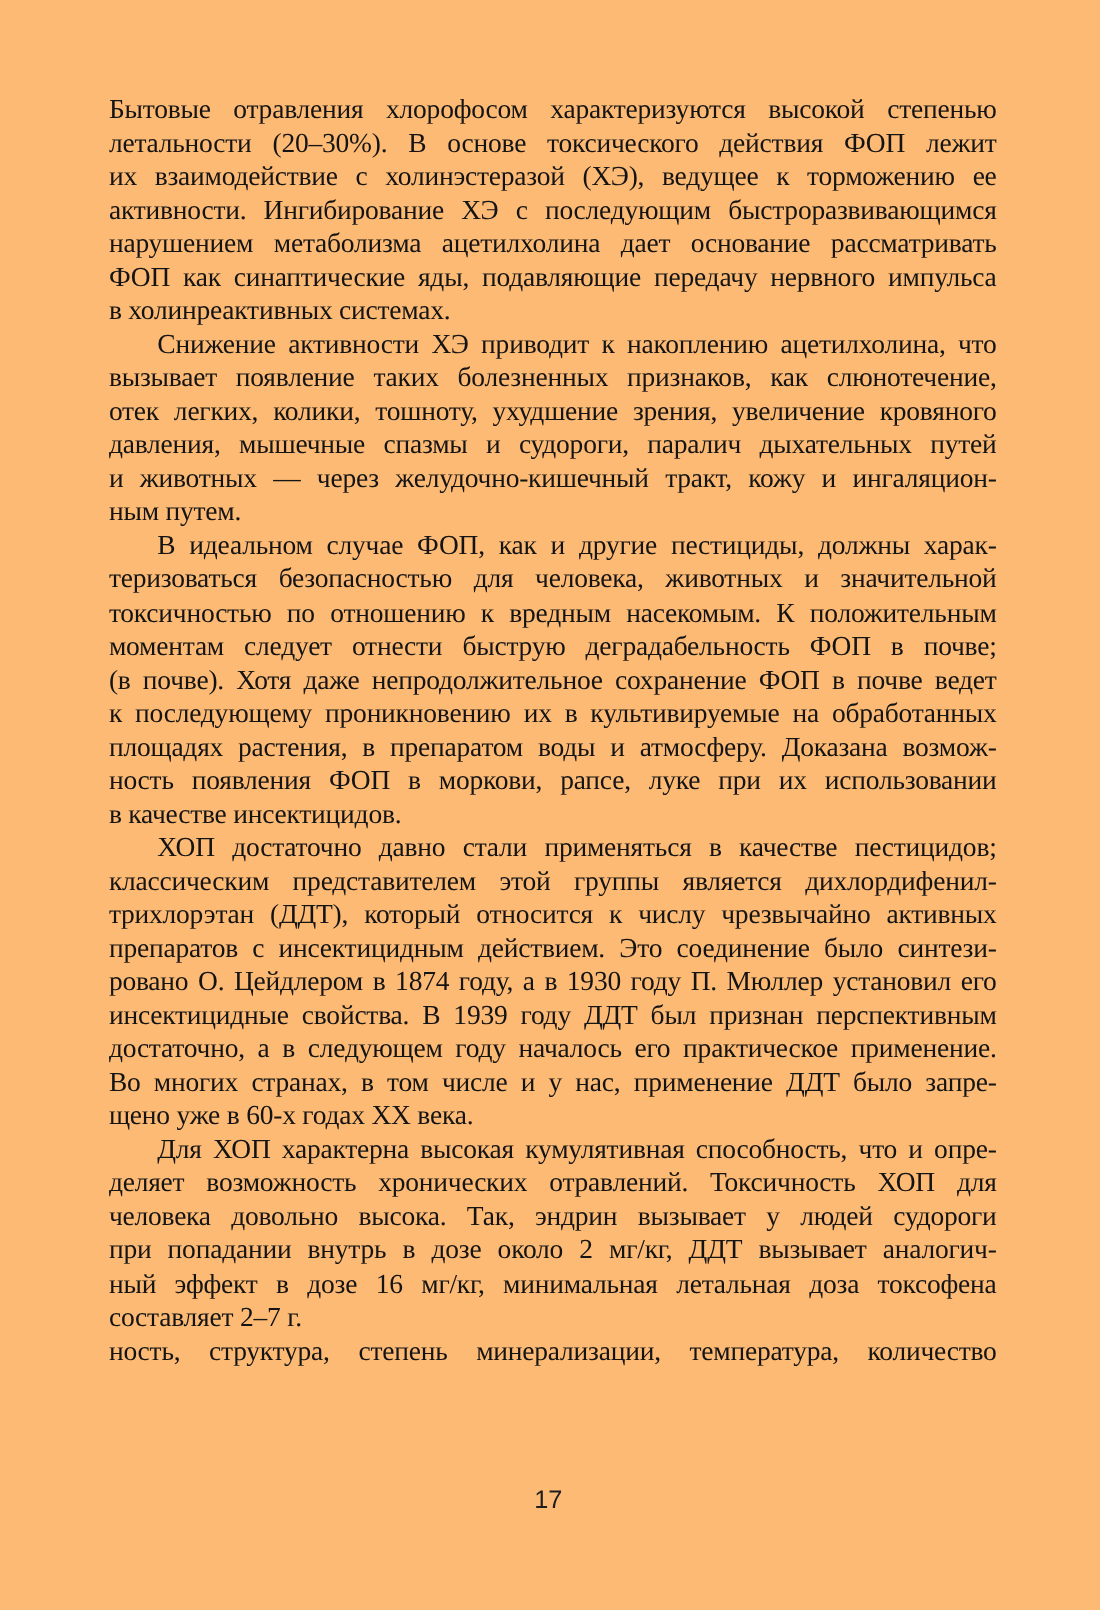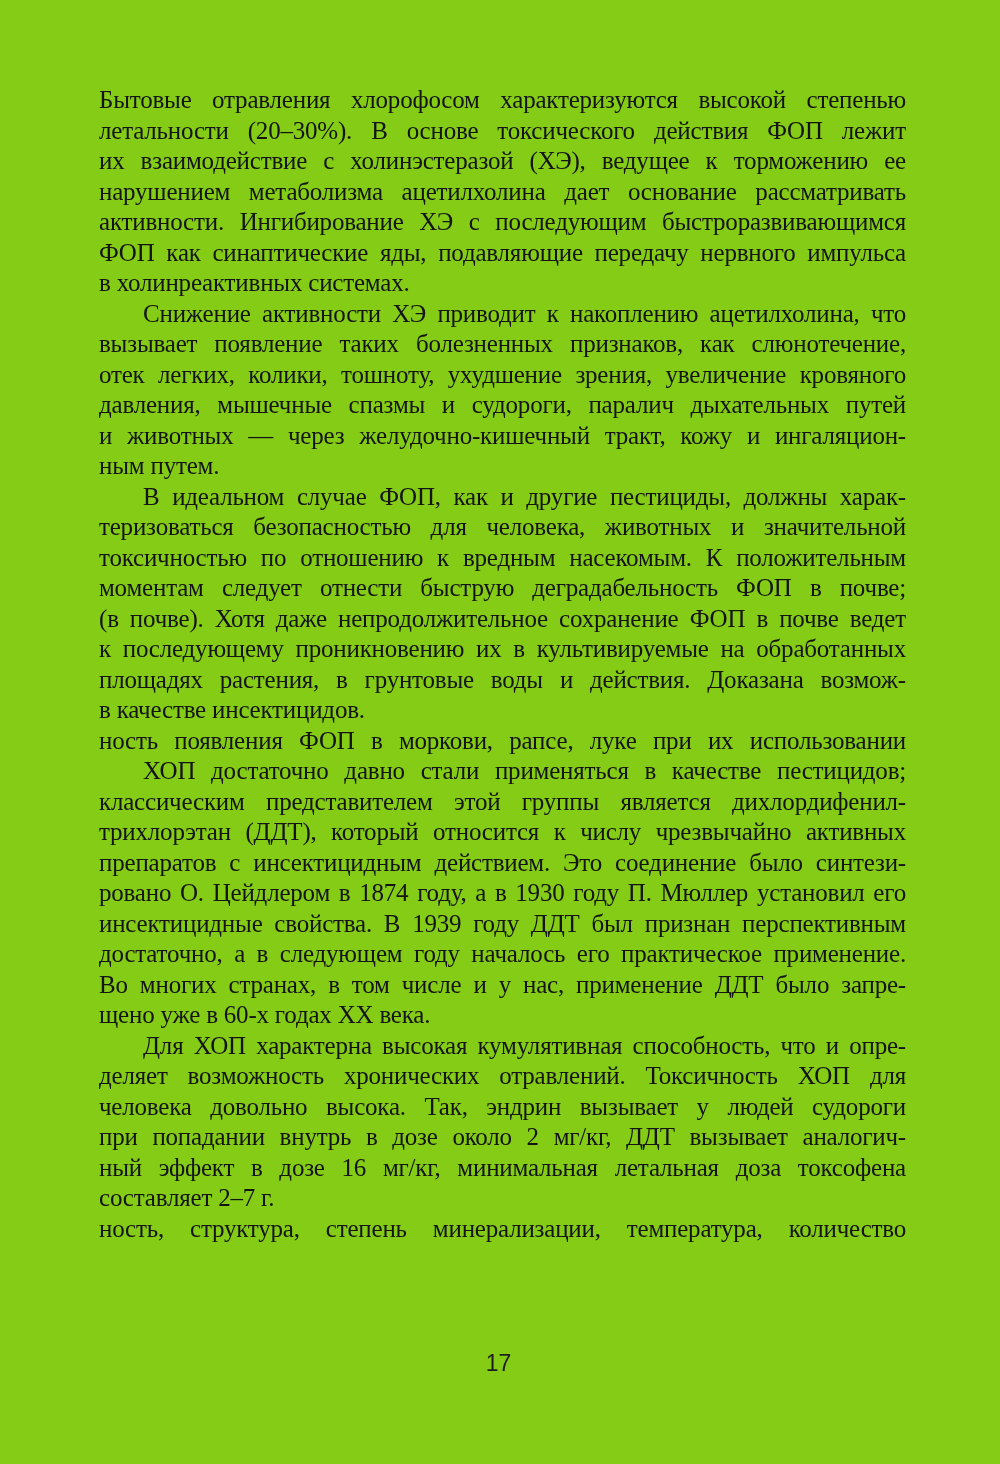"Бытовые отравления хлорофосом" .page { background: #84cc16 -> #fdba74 }
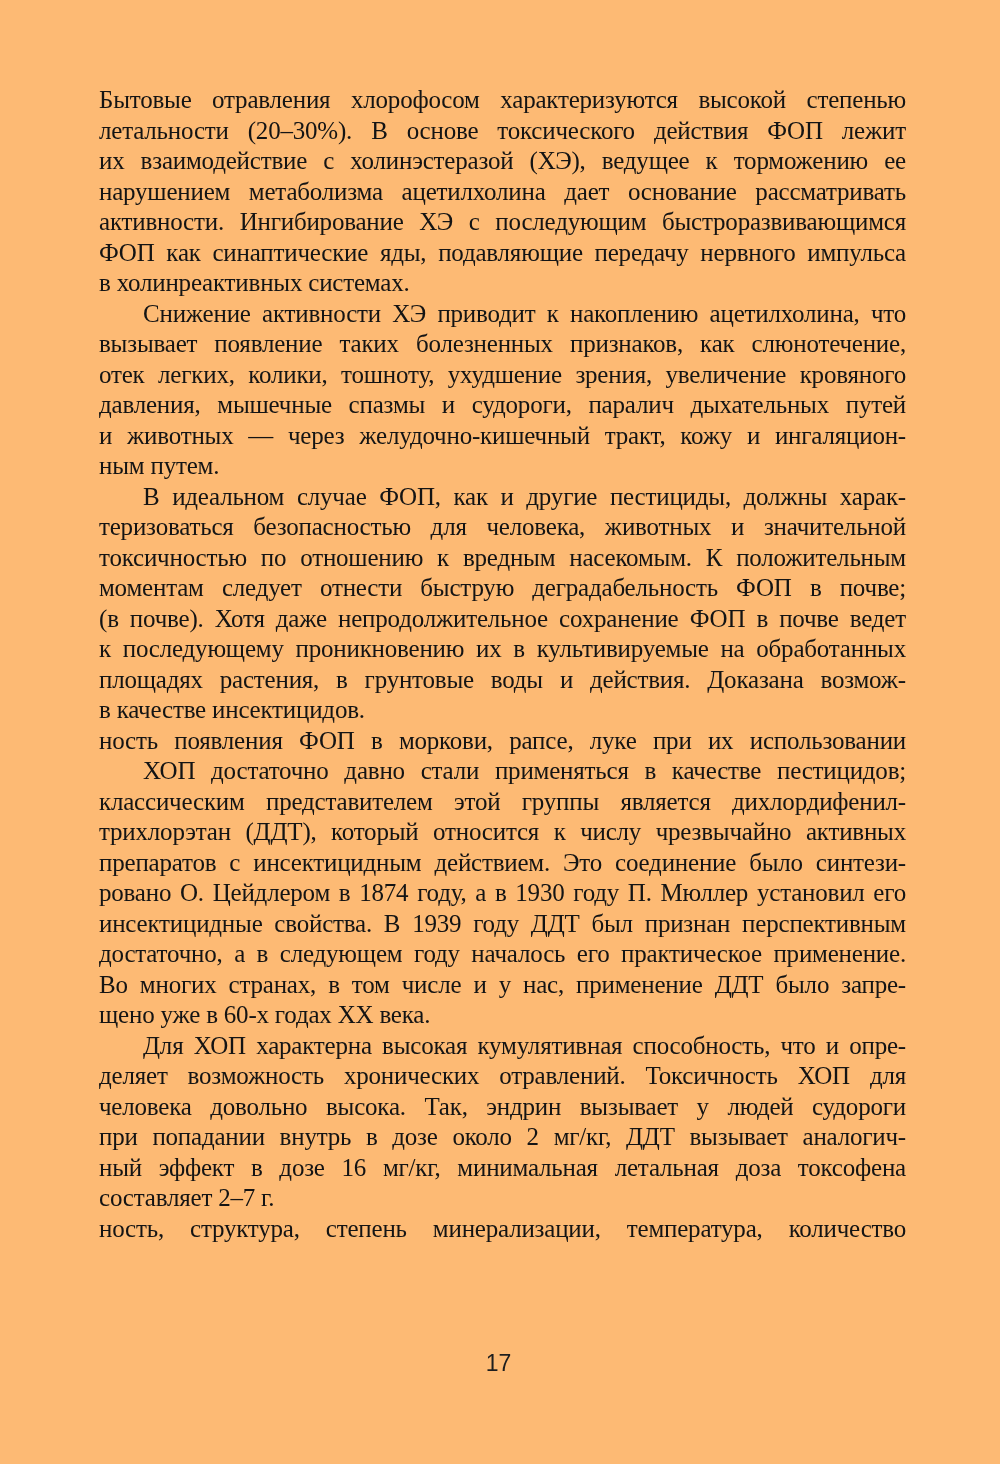"нарушением метаболизма ацетилхолина дает" span.ln { order: before "активности. Ингибирование ХЭ с" -> after "активности. Ингибирование ХЭ с" }
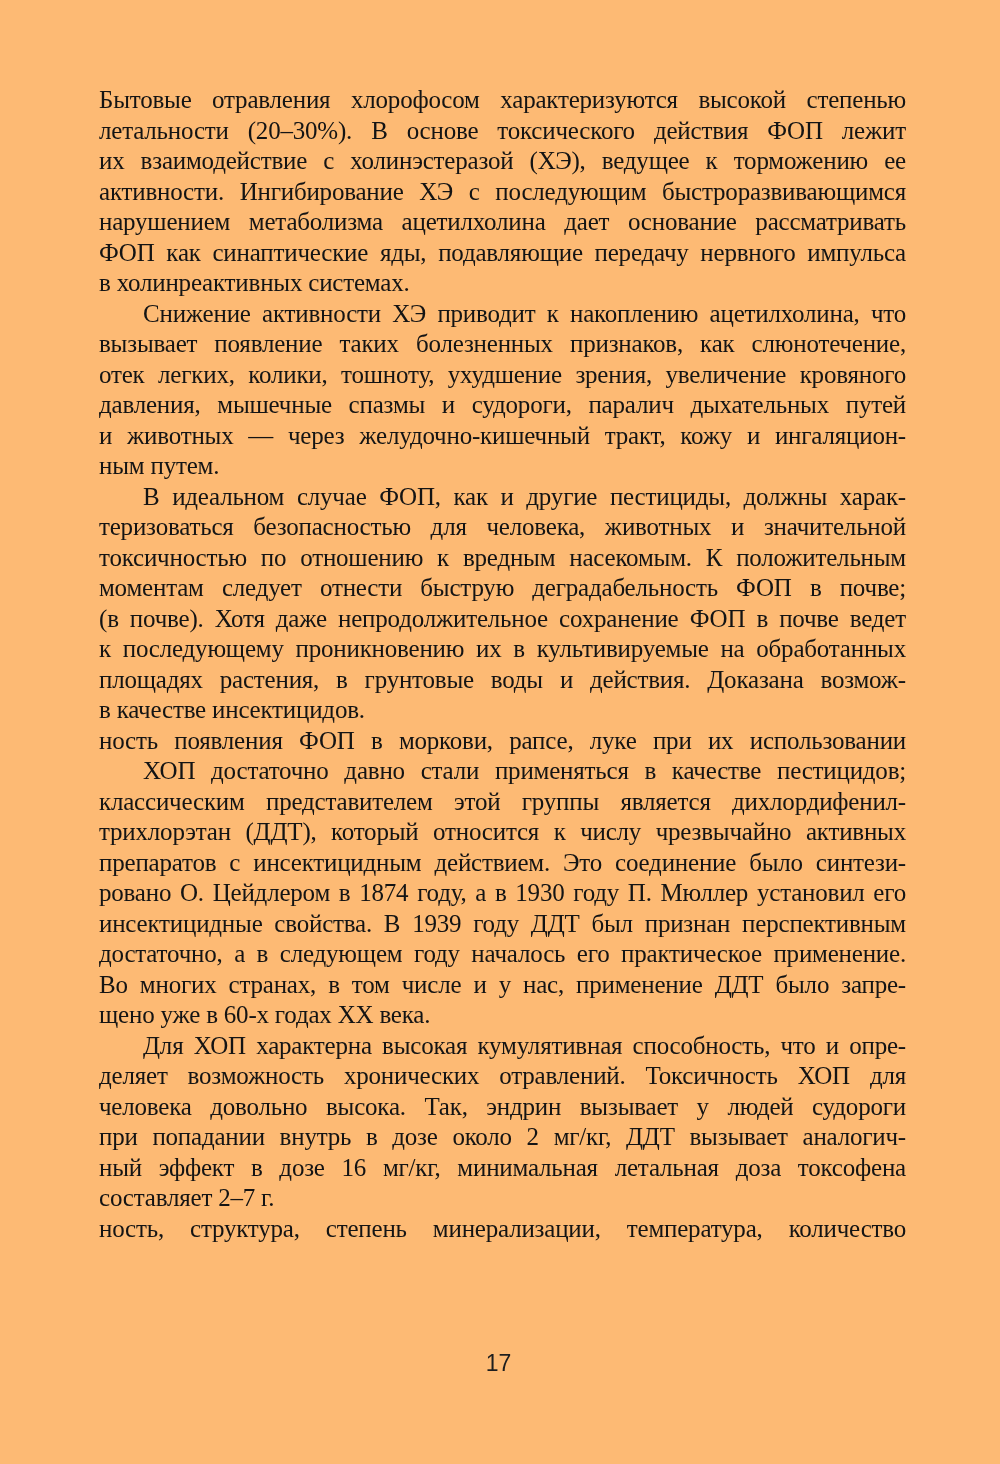"площадях растения, в грунтовые воды" span.ln { text: грунтовые воды и действия -> препаратом воды и атмосферу }
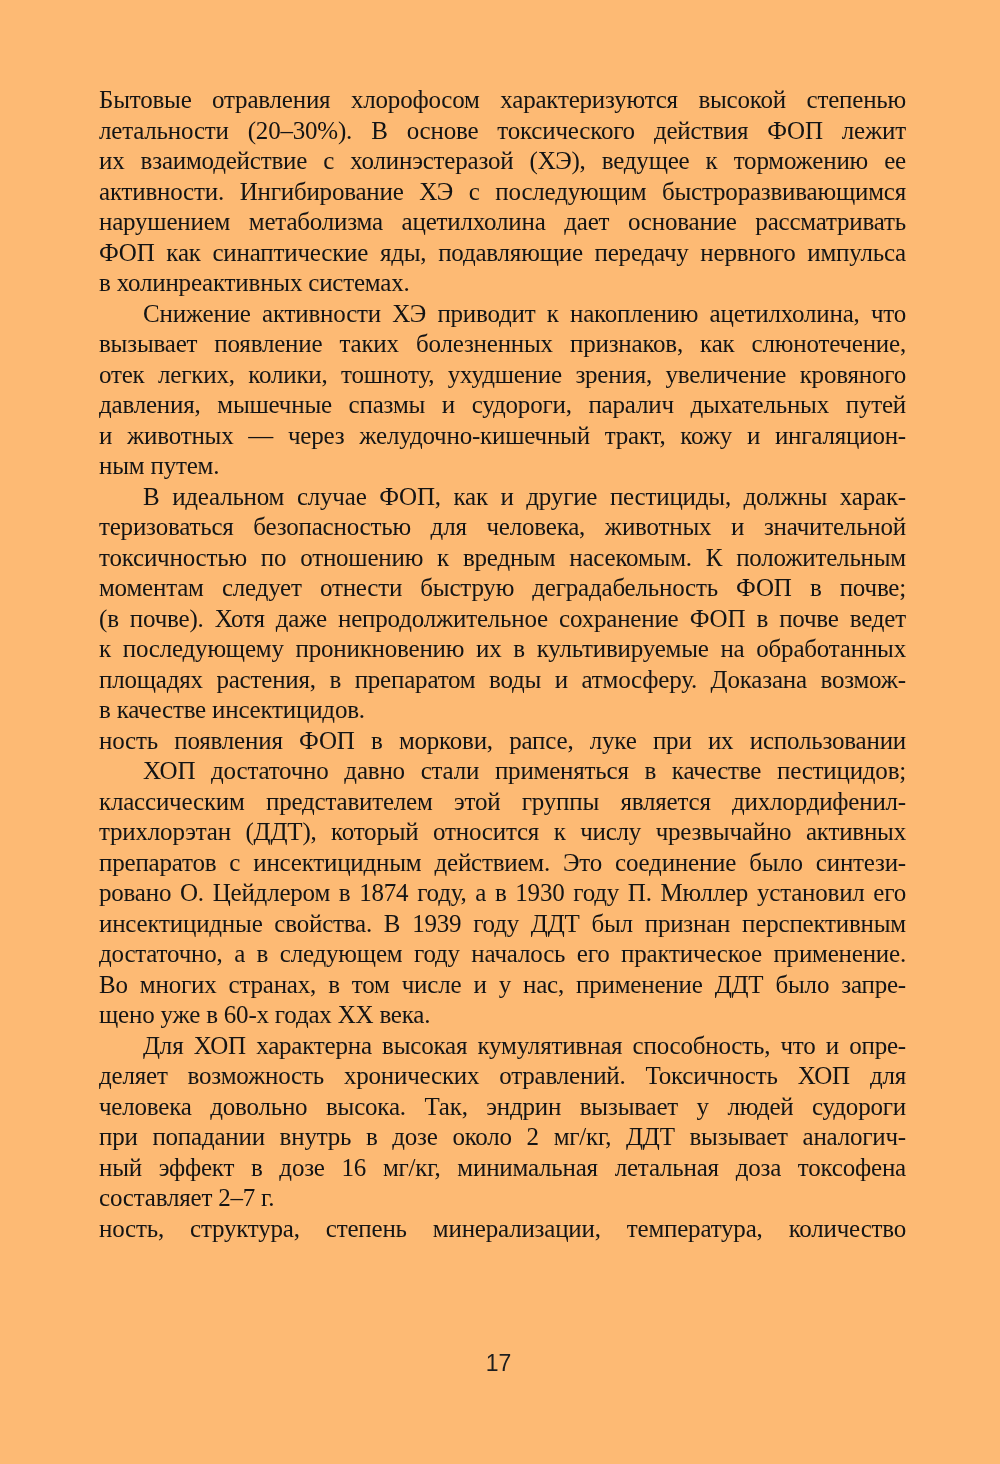"в качестве инсектицидов." span.ln { order: before "ность появления ФОП в моркови," -> after "ность появления ФОП в моркови," }
